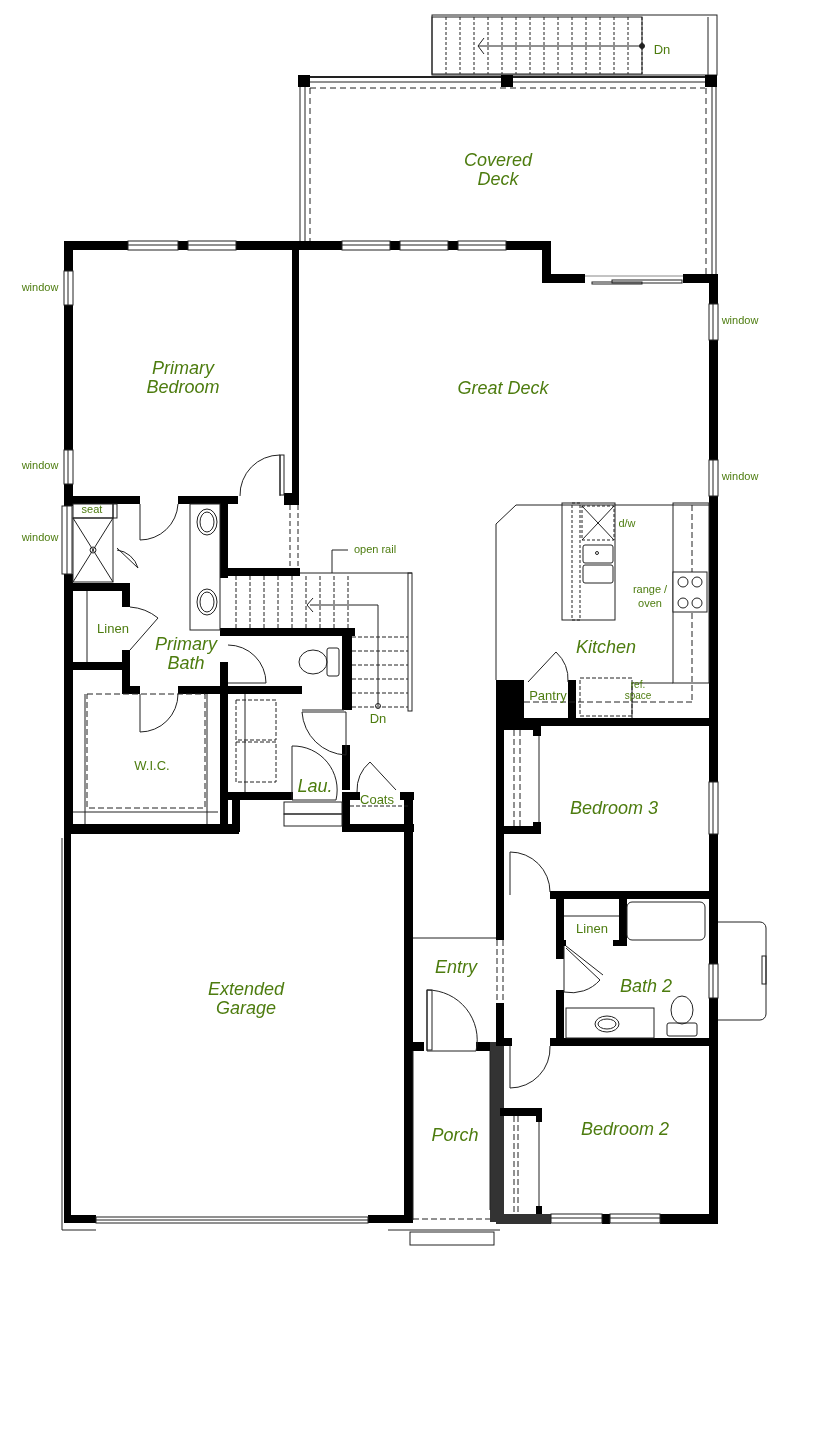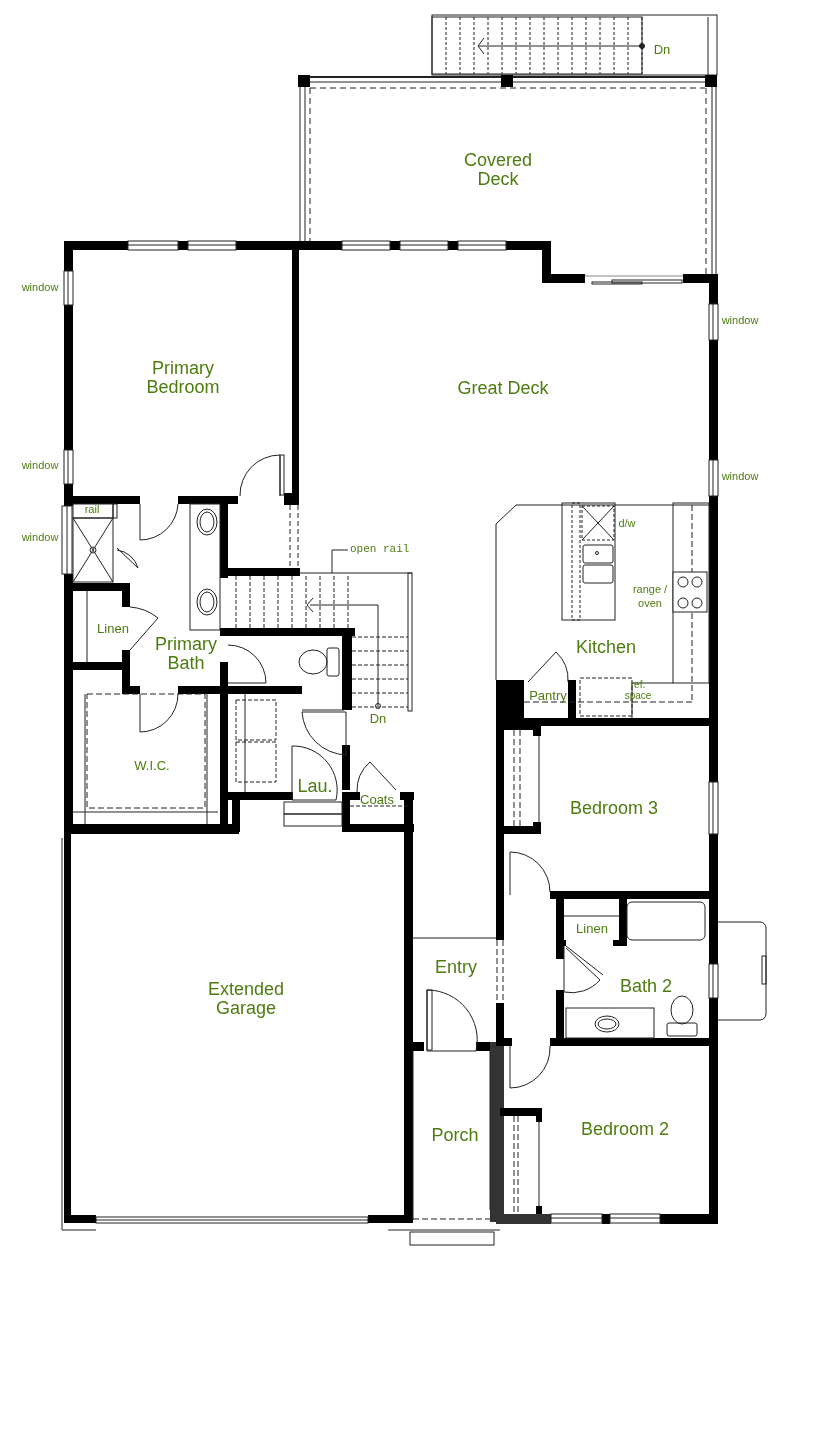"Covered" .lg { font-style: none -> italic }
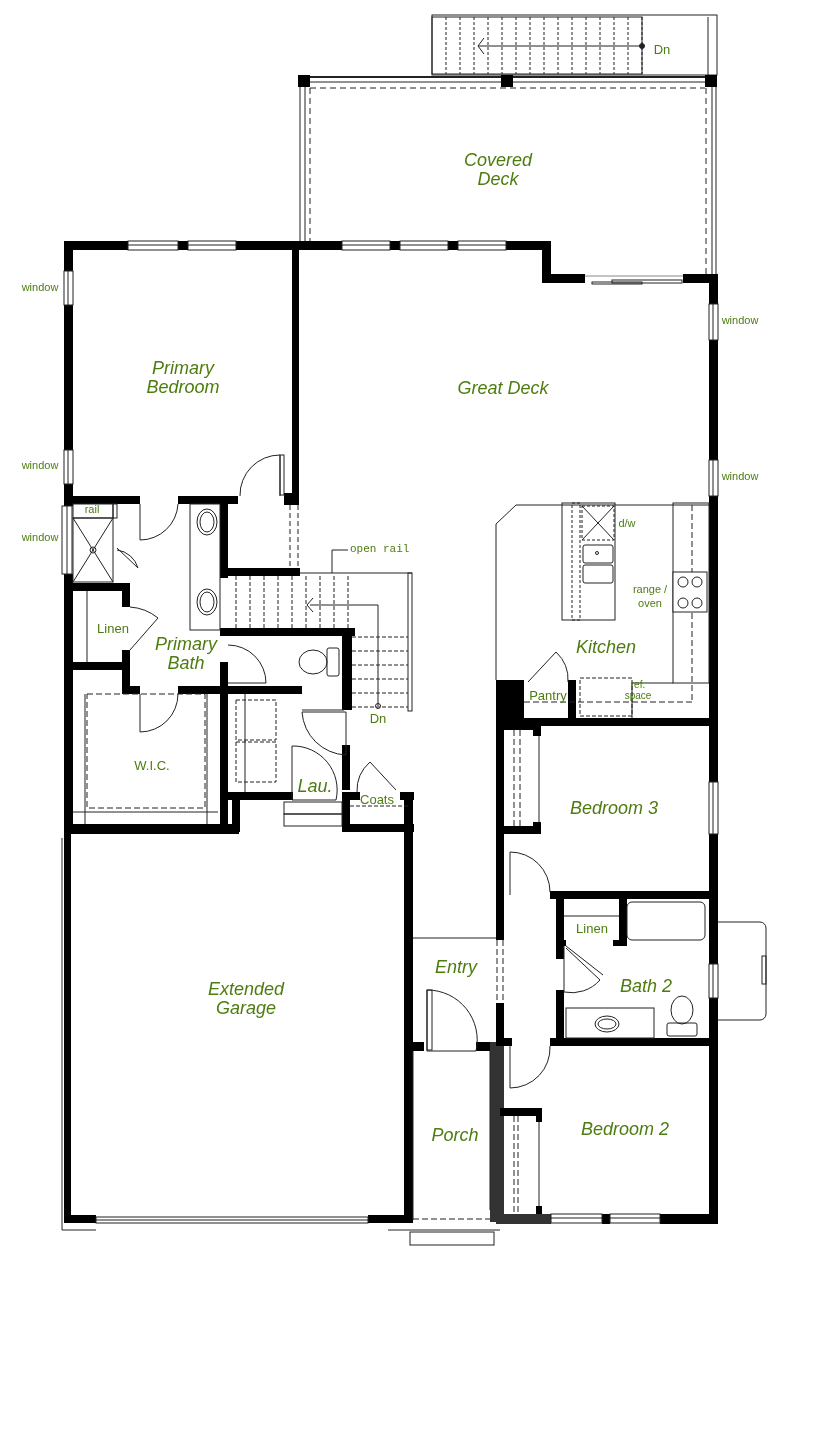"rail" div.lbl { text: rail -> seat }
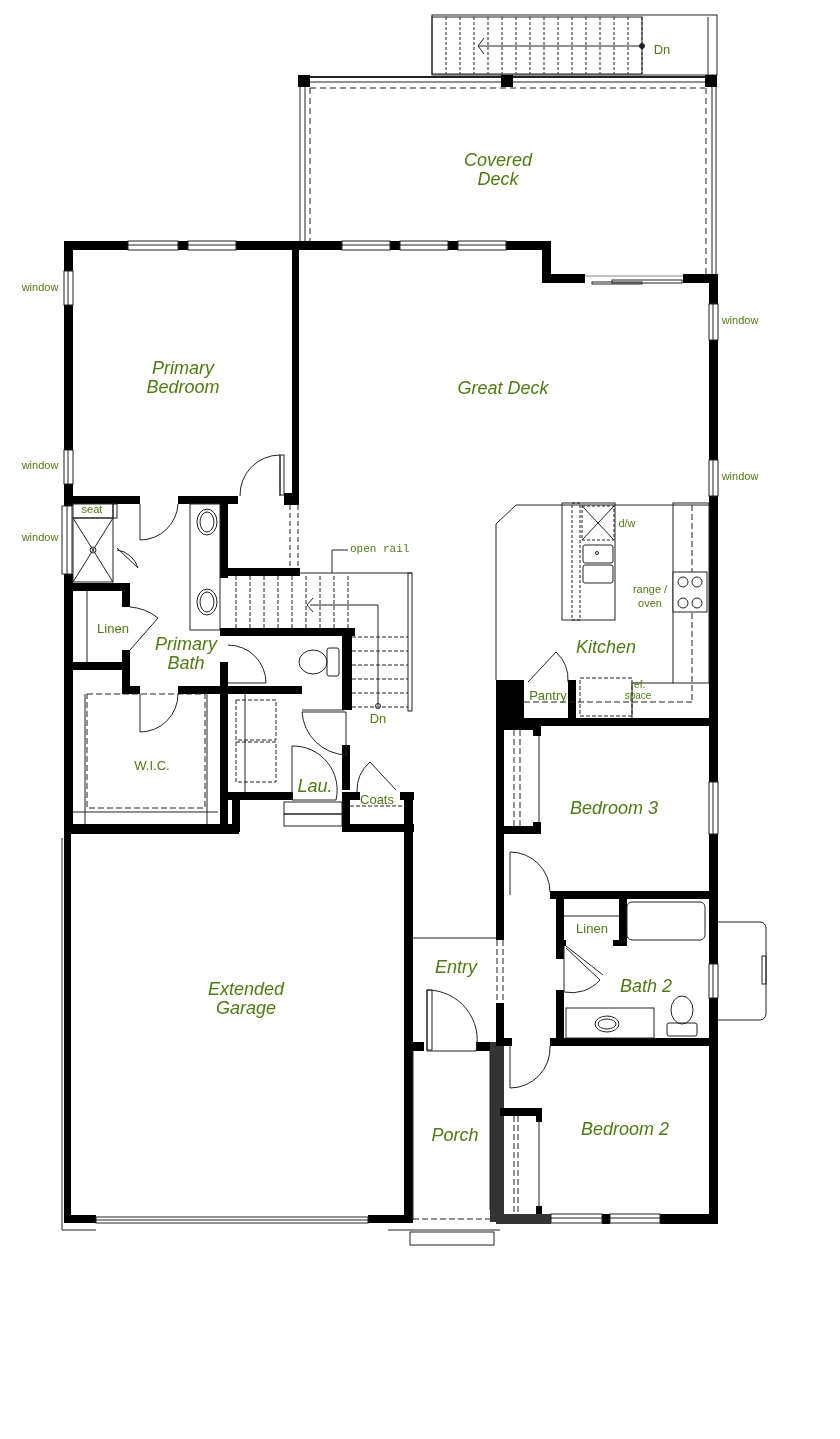"open rail" div.lbl { font-family: Liberation Mono, monospace -> none }
